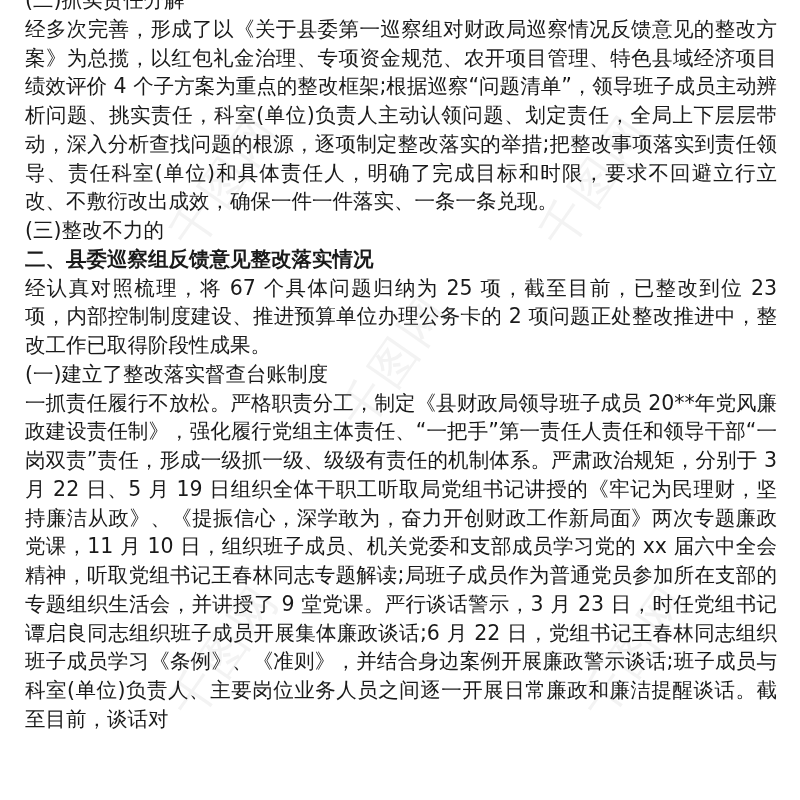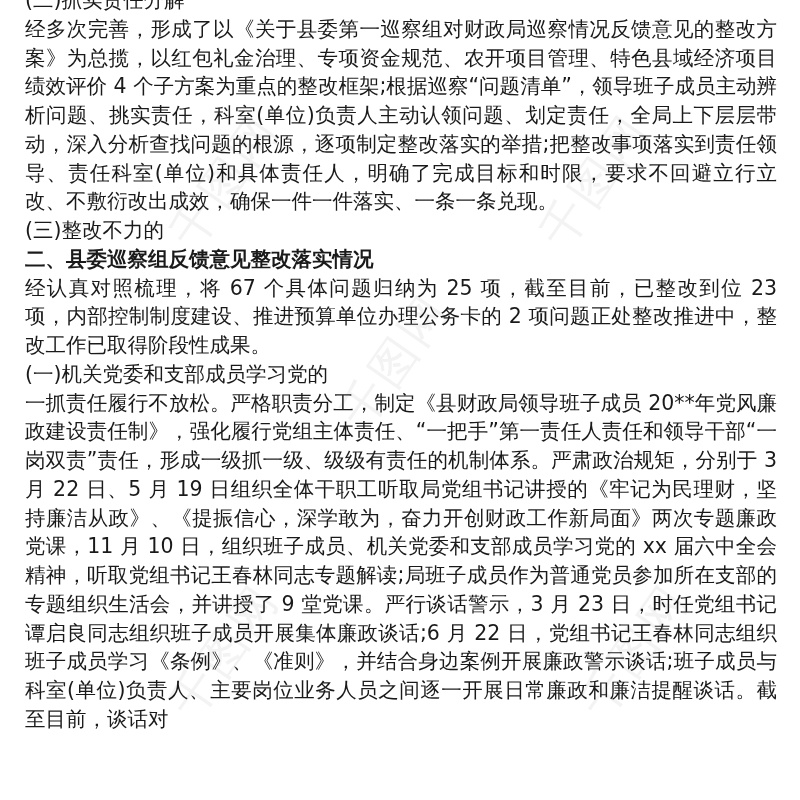"(一)机关党委和支部成员学习党的" p.para { text: 机关党委和支部成员学习党的 -> 建立了整改落实督查台账制度 }
